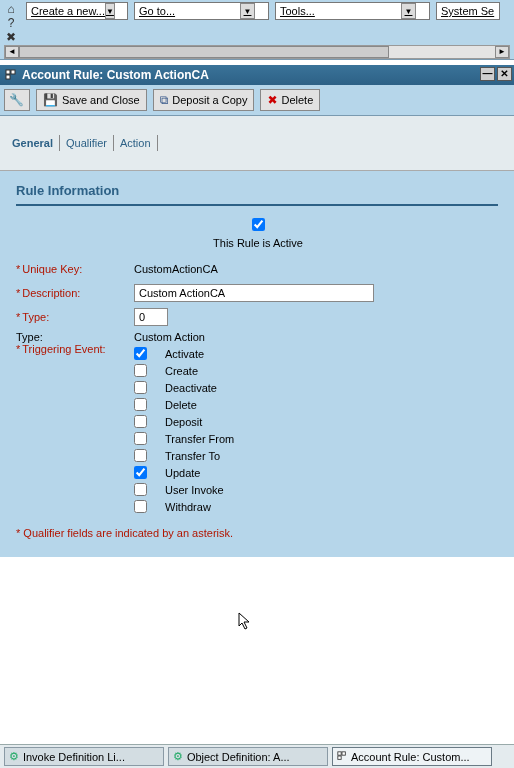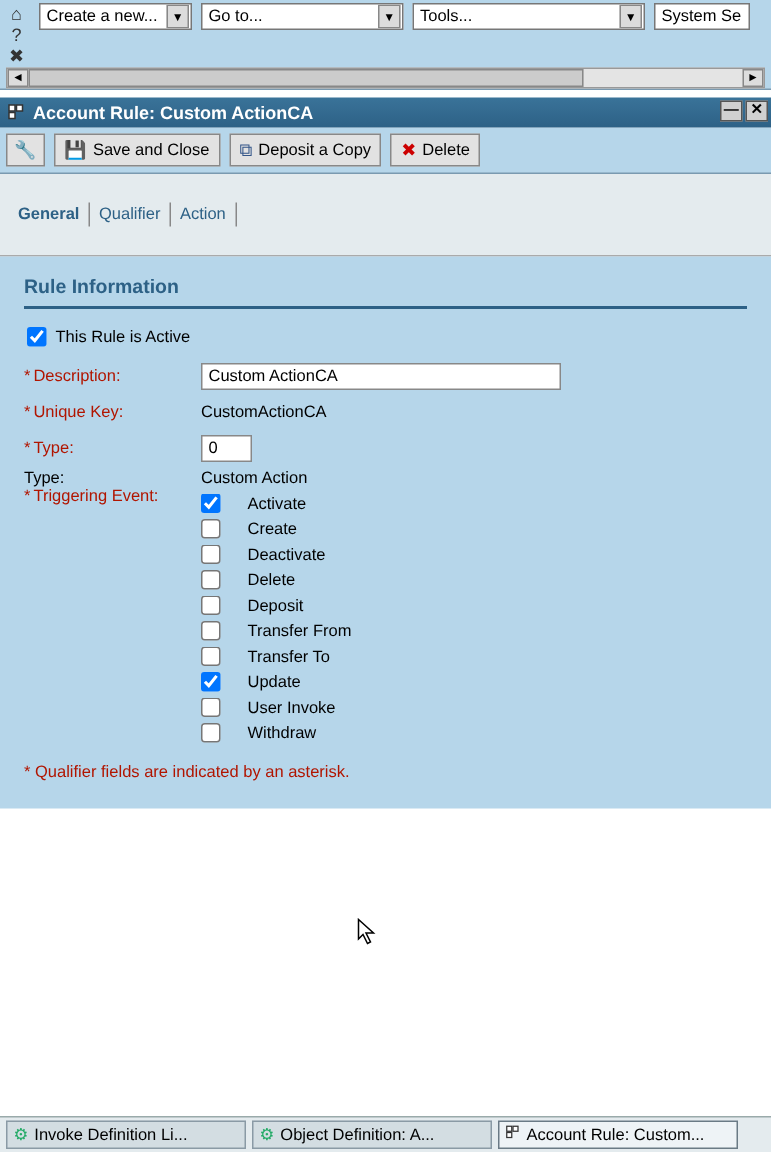"Create a new..." .combo { padding: 0 1px 0 4px -> 0 13px 0 4px; text-decoration: none -> underline }
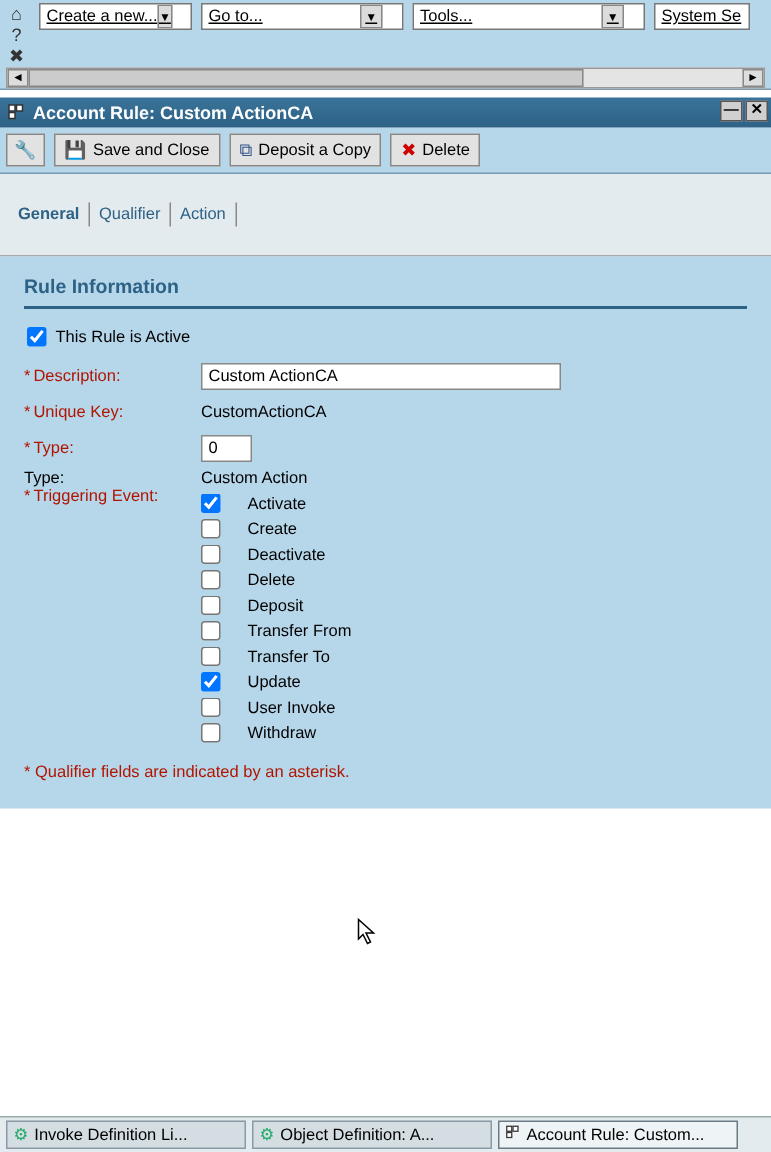"This Rule is Active" .checkbox-row { flex-direction: none -> column }
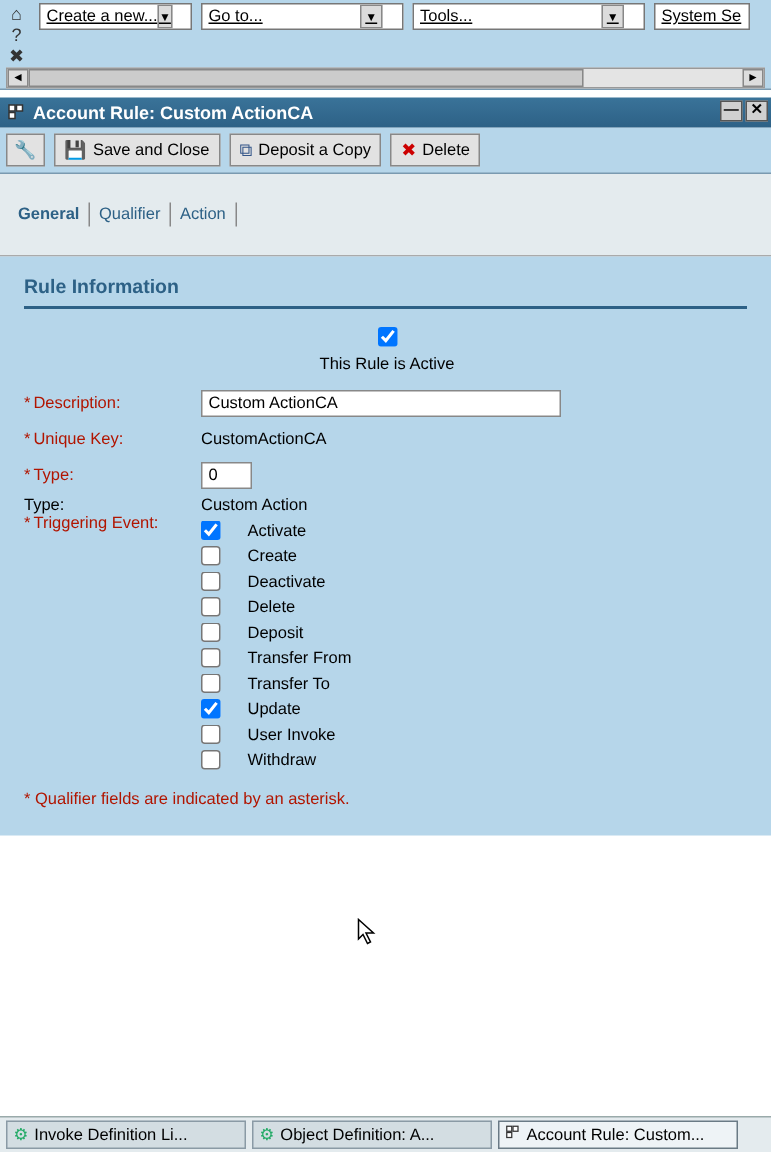"* Description:" div.form-row { order: before "* Unique Key:" -> after "* Unique Key:" }
